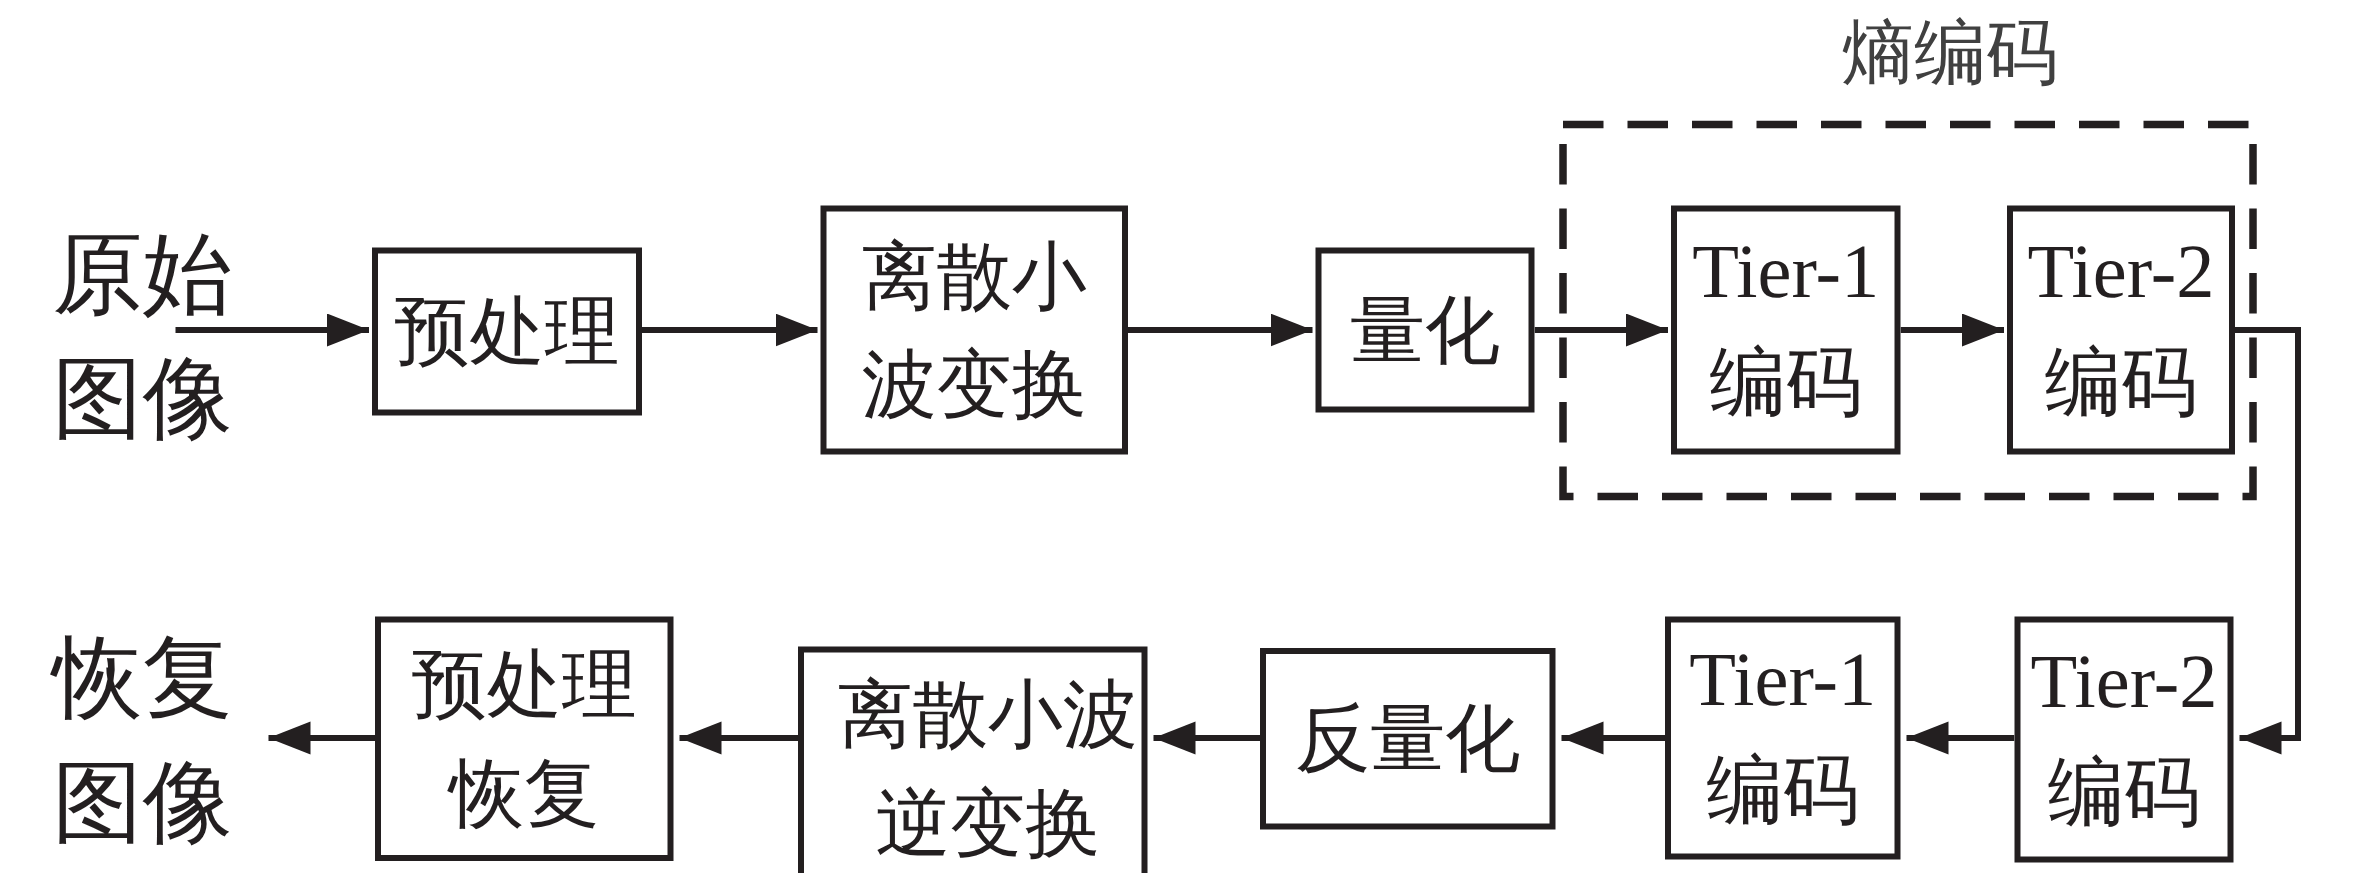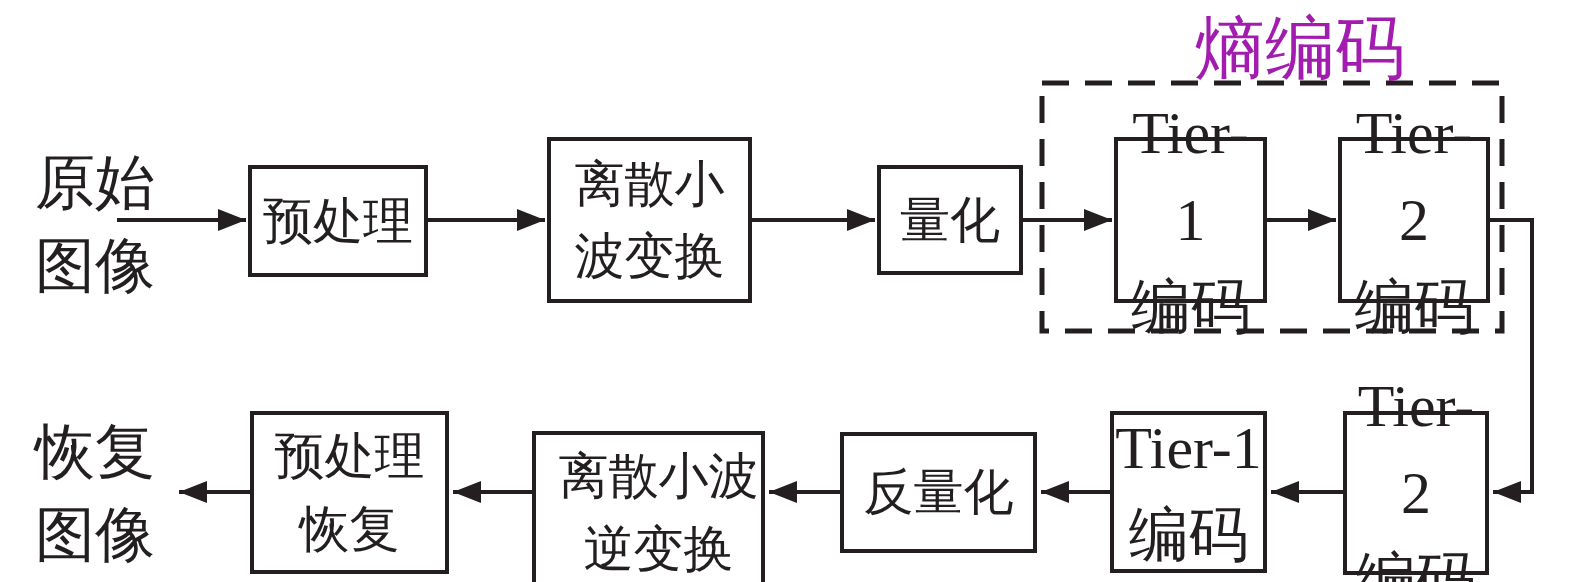"熵编码" .group-title { color: #a21caf -> #404040; font-size: 70px -> 48px }
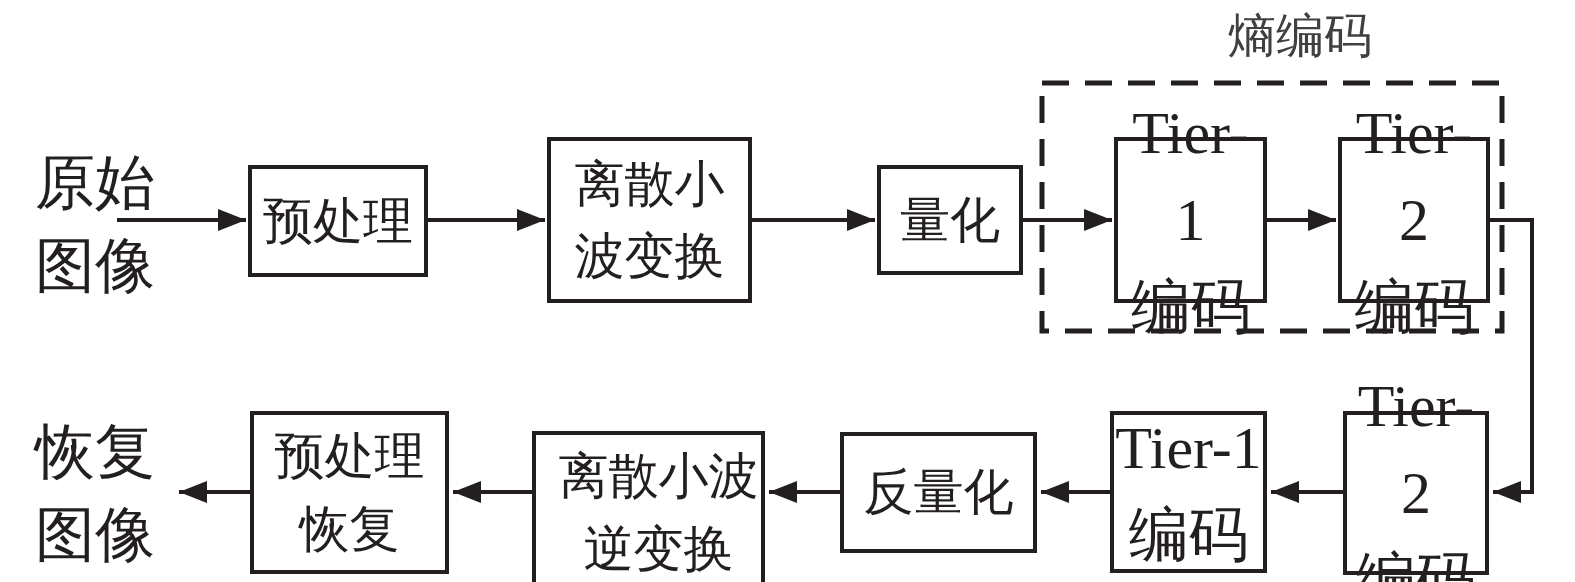"Tier-1" .box .lbl { font-size: 60px -> 51px }
